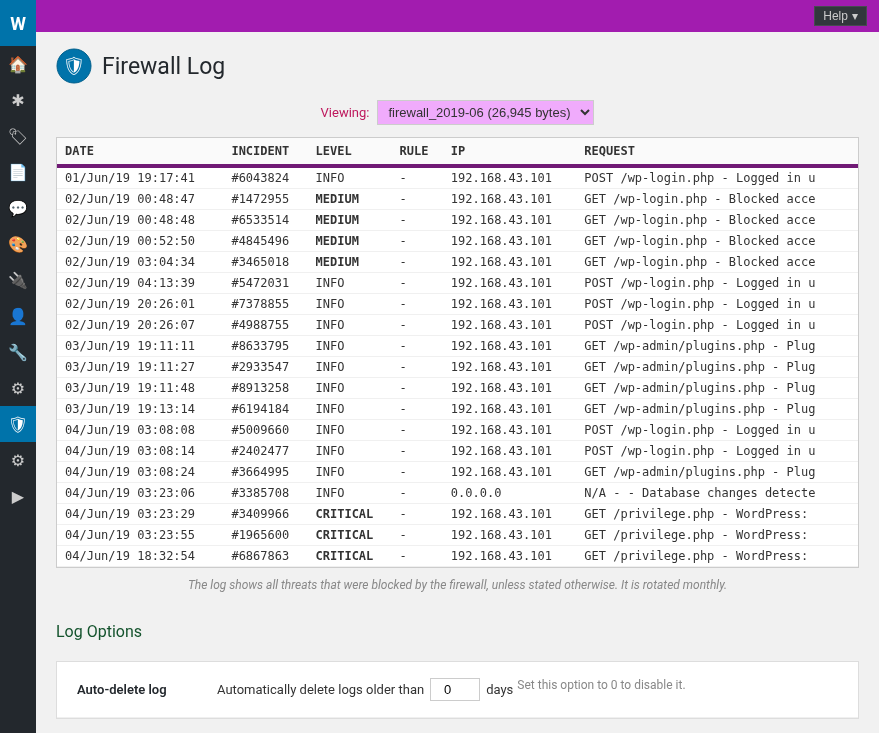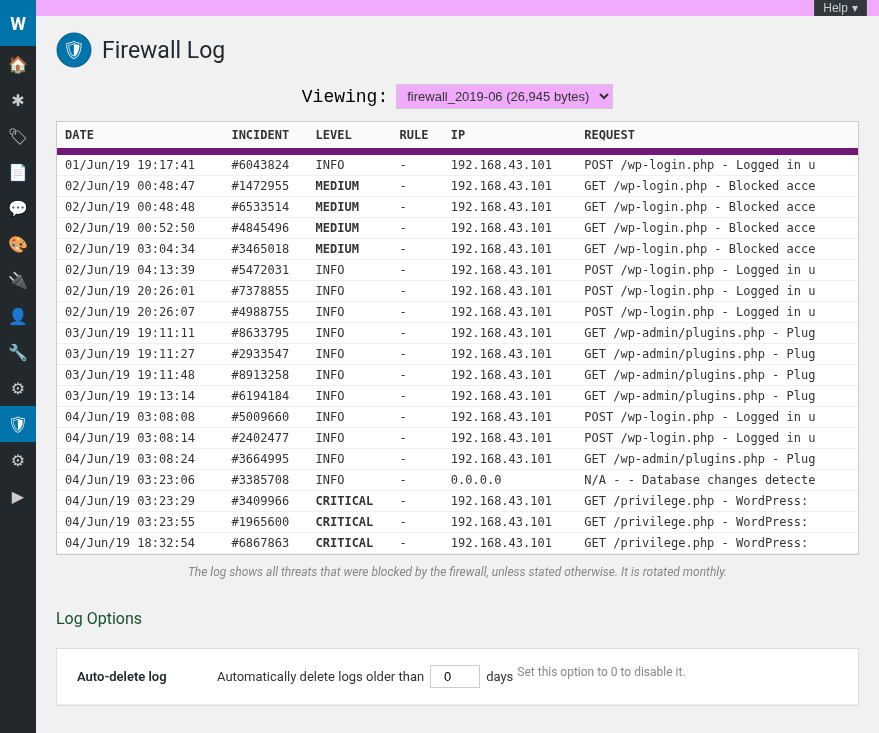"Help" .topbar { background: #f0abfc -> #a21caf; height: 16px -> 32px }
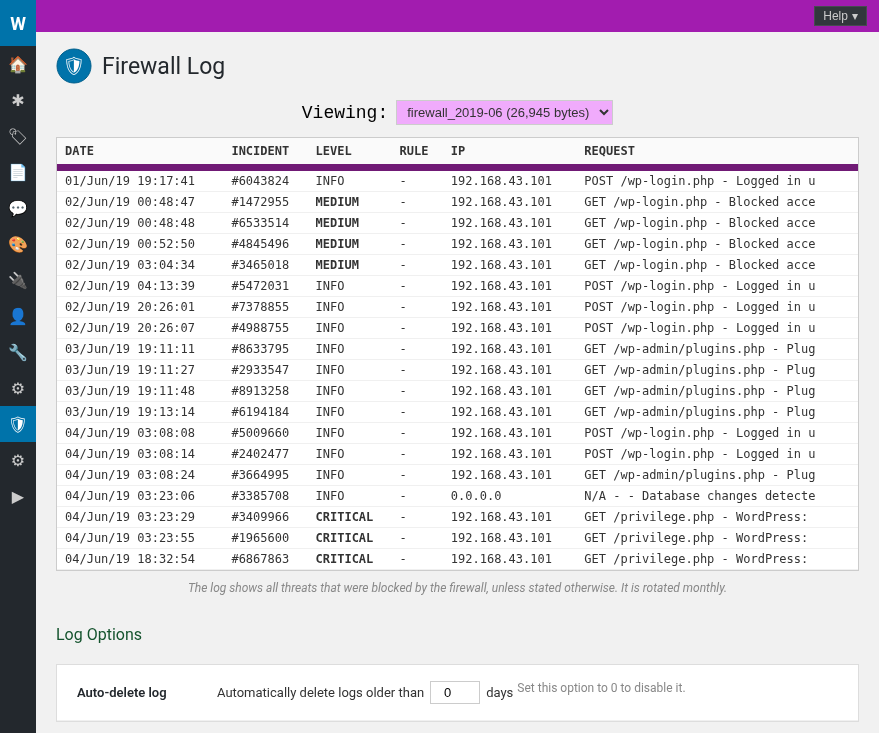"Viewing:" .viewing-label { color: #000000 -> #be185d; font-family: Liberation Mono, monospace -> none; font-size: 18px -> 13px }
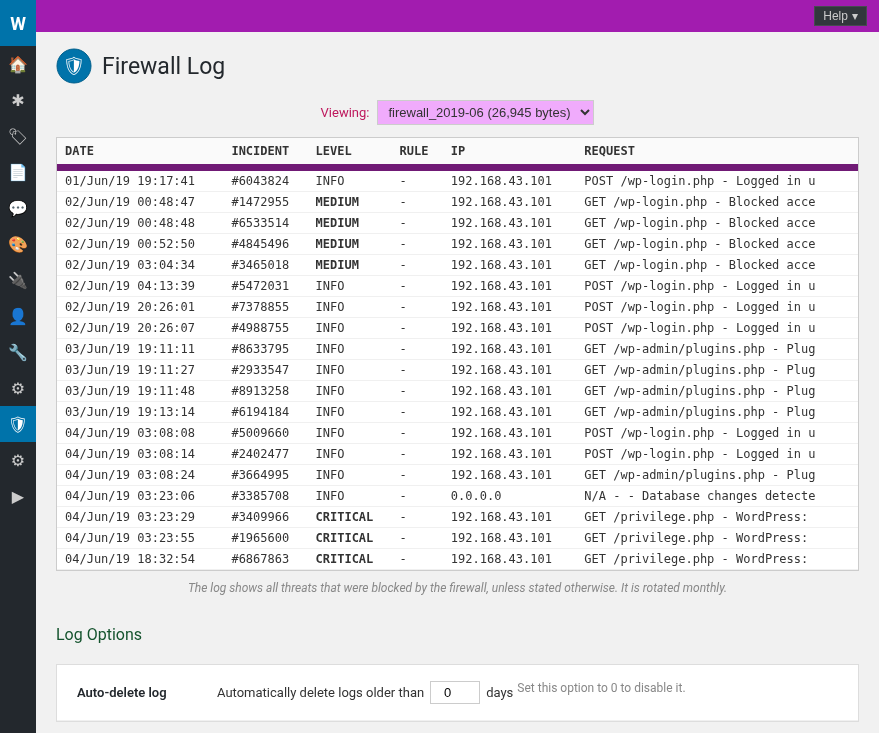"DATE" .log-table th { border-bottom: 7px solid #701a75 -> 4px solid #701a75 }
